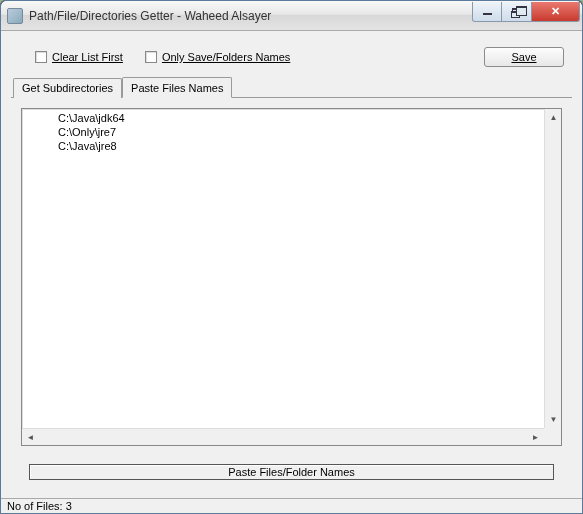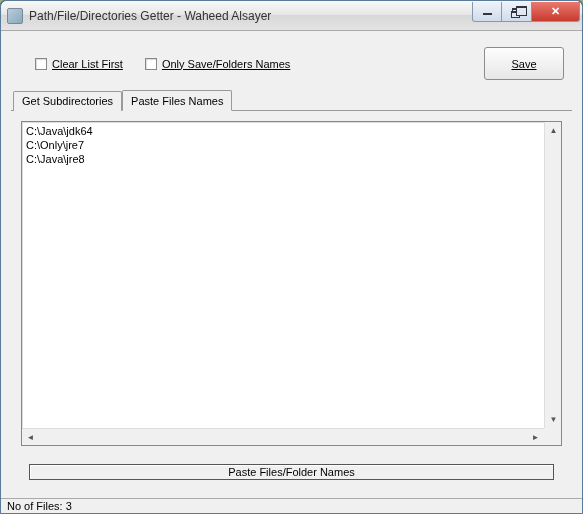"Save" .save-btn { height: 33px -> 20px }
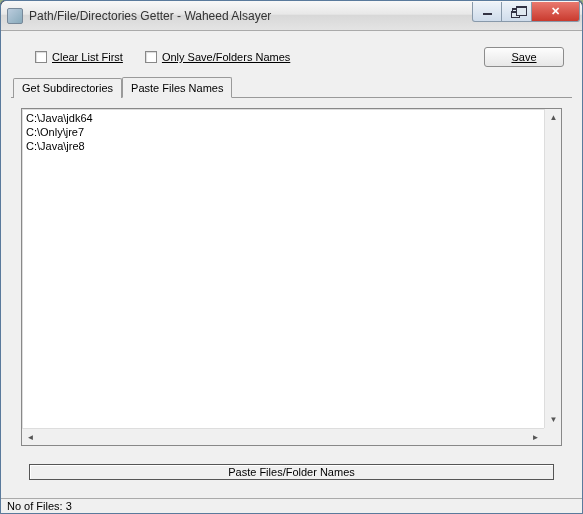"C:\Java\jdk64" .list-area { padding-left: none -> 32px }
